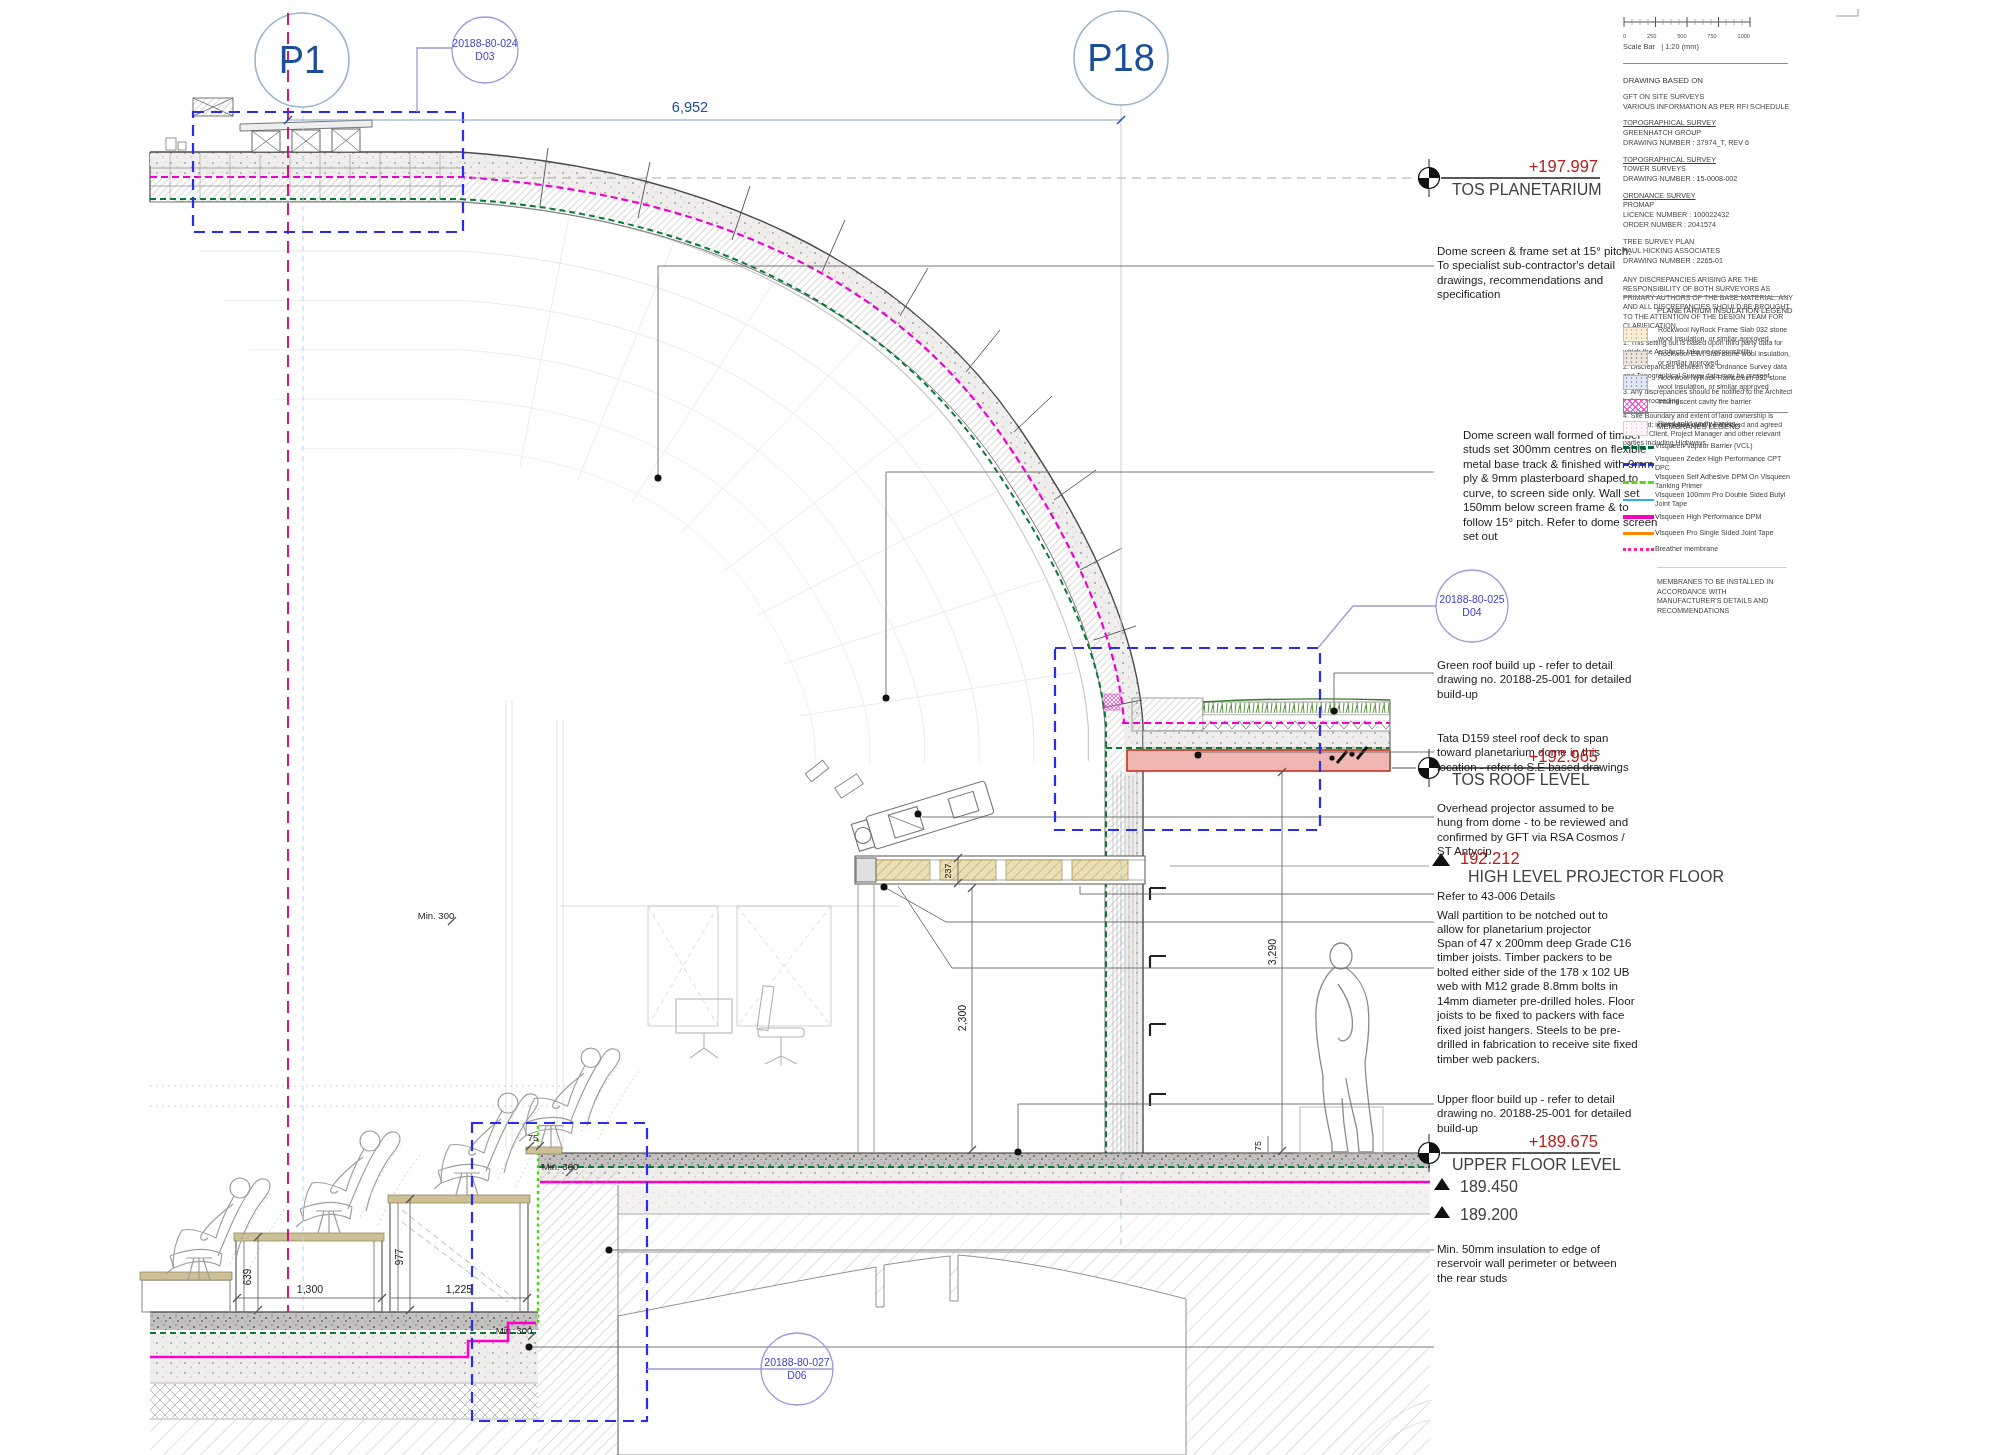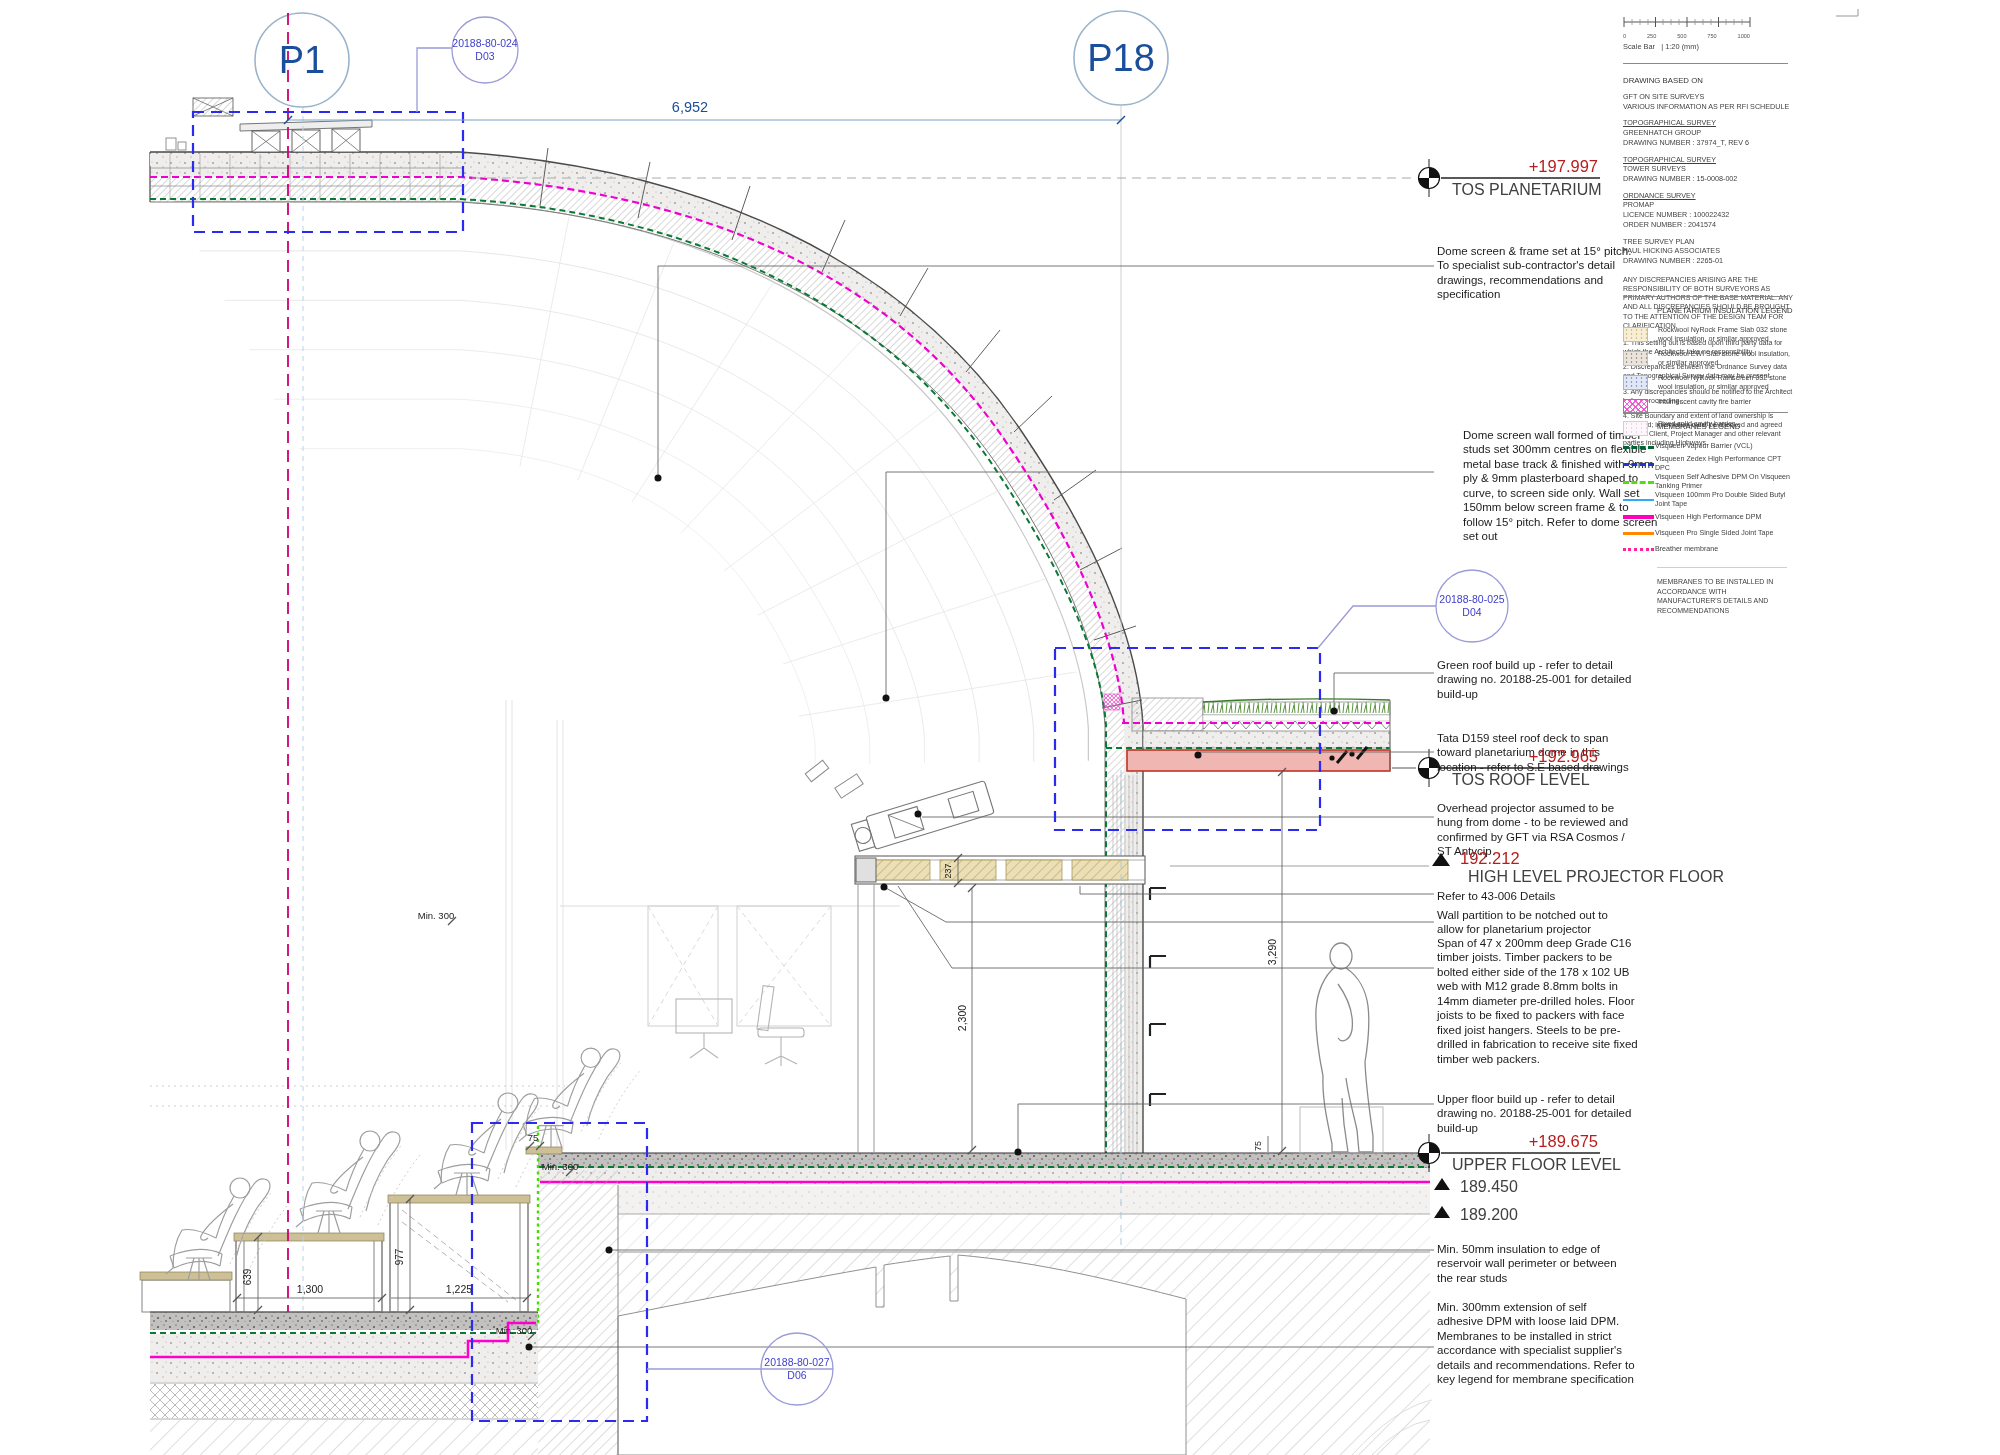"Min. 300mm extension of self" div.ann { html: <div>Min. 300mm extension of self adhesive DPM with loose laid DPM. Membranes to be installed in strict accordance with specialist supplier's details and recommendations. Refer to key legend for membrane specification</div> -> none }
